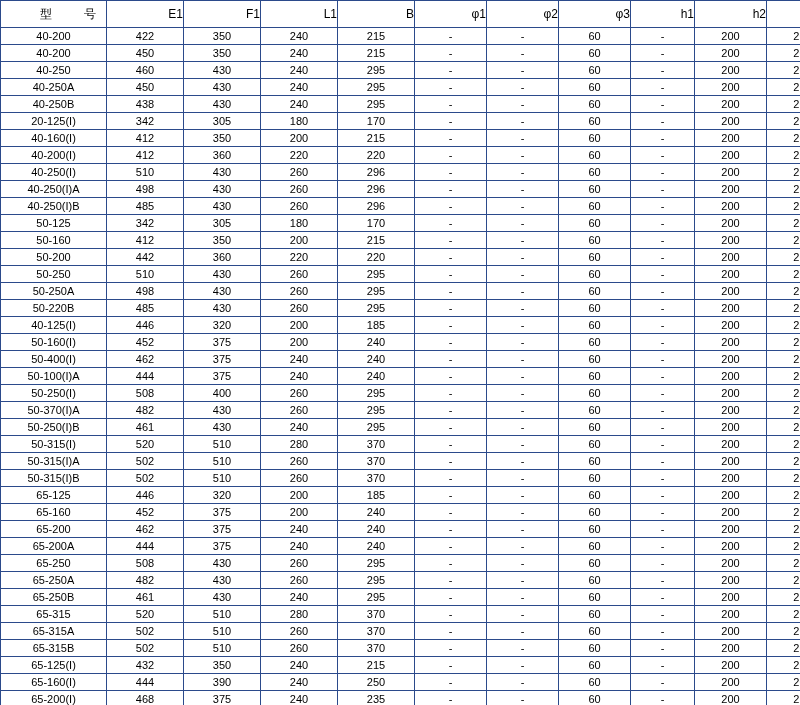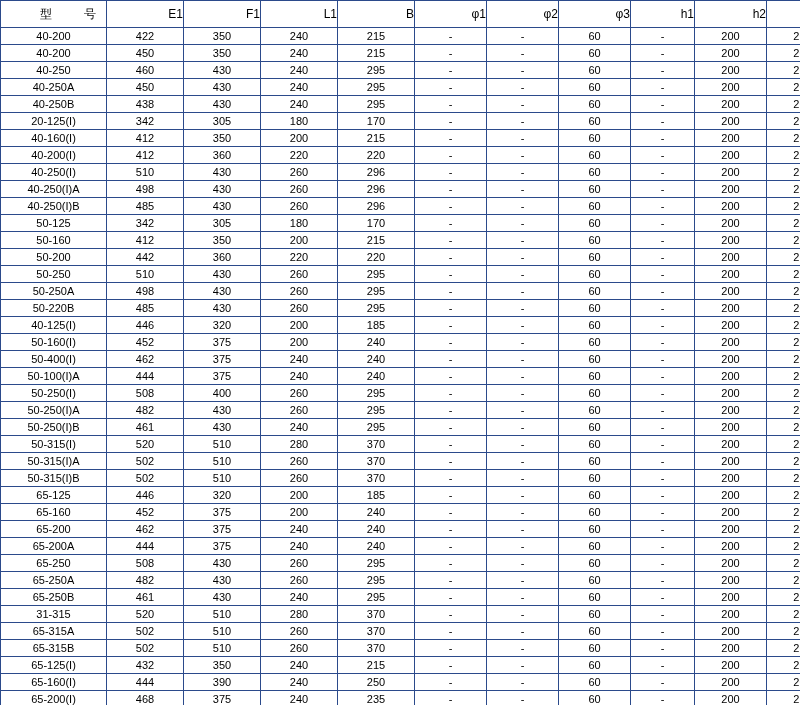"50-250(I)A" td { text: 50-250 -> 50-370 }
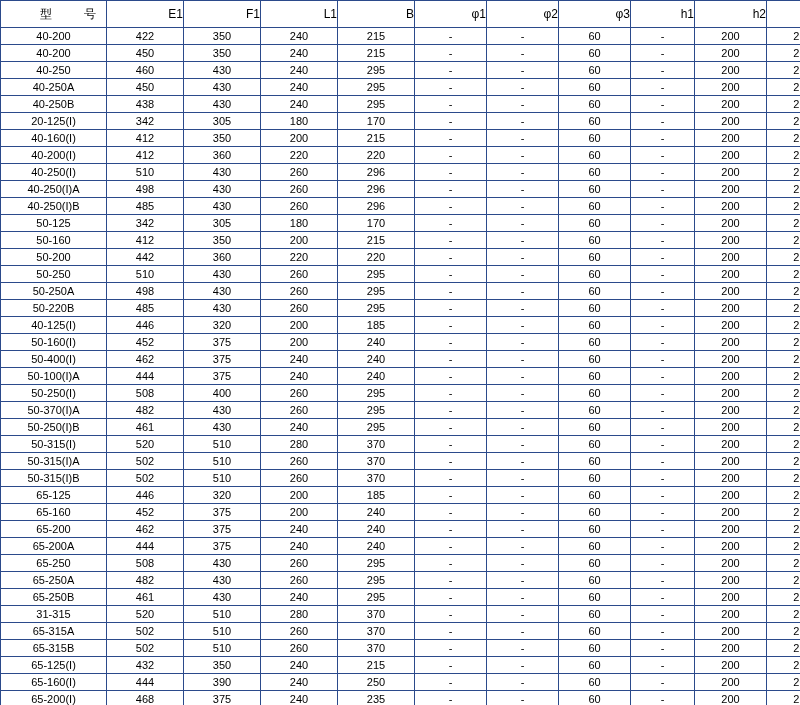"31-315" td { text: 31-315 -> 65-315 }
